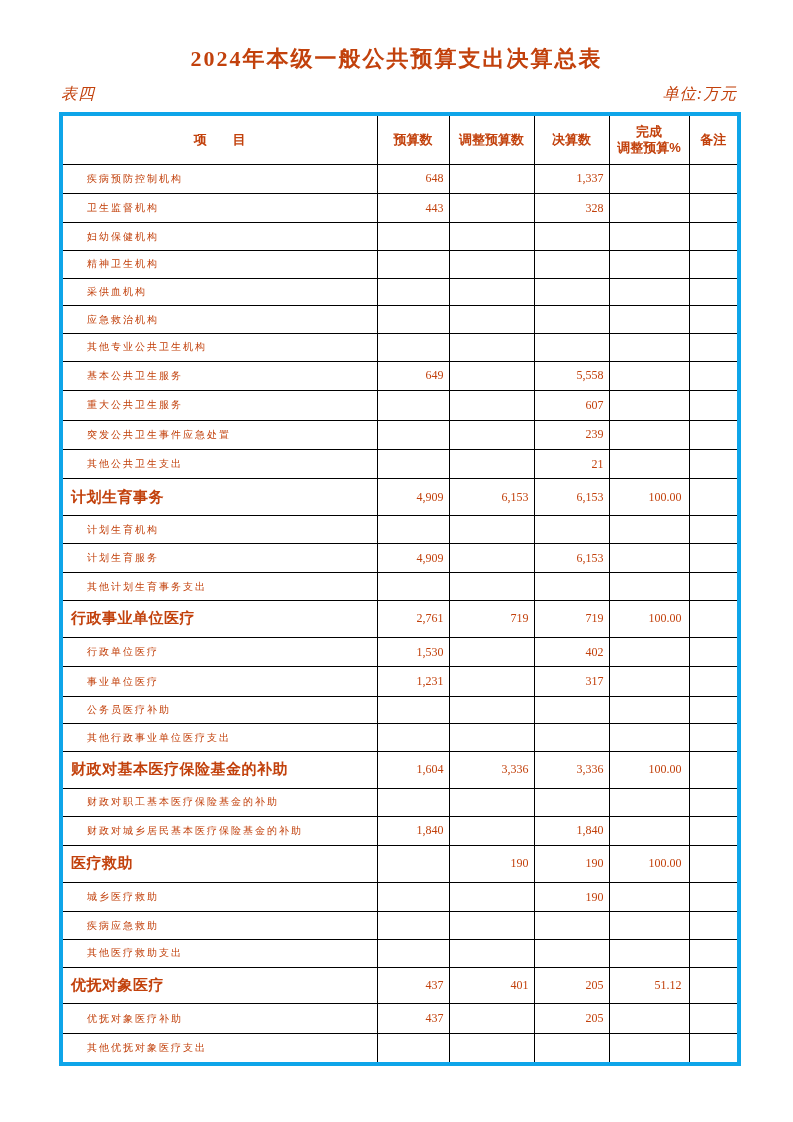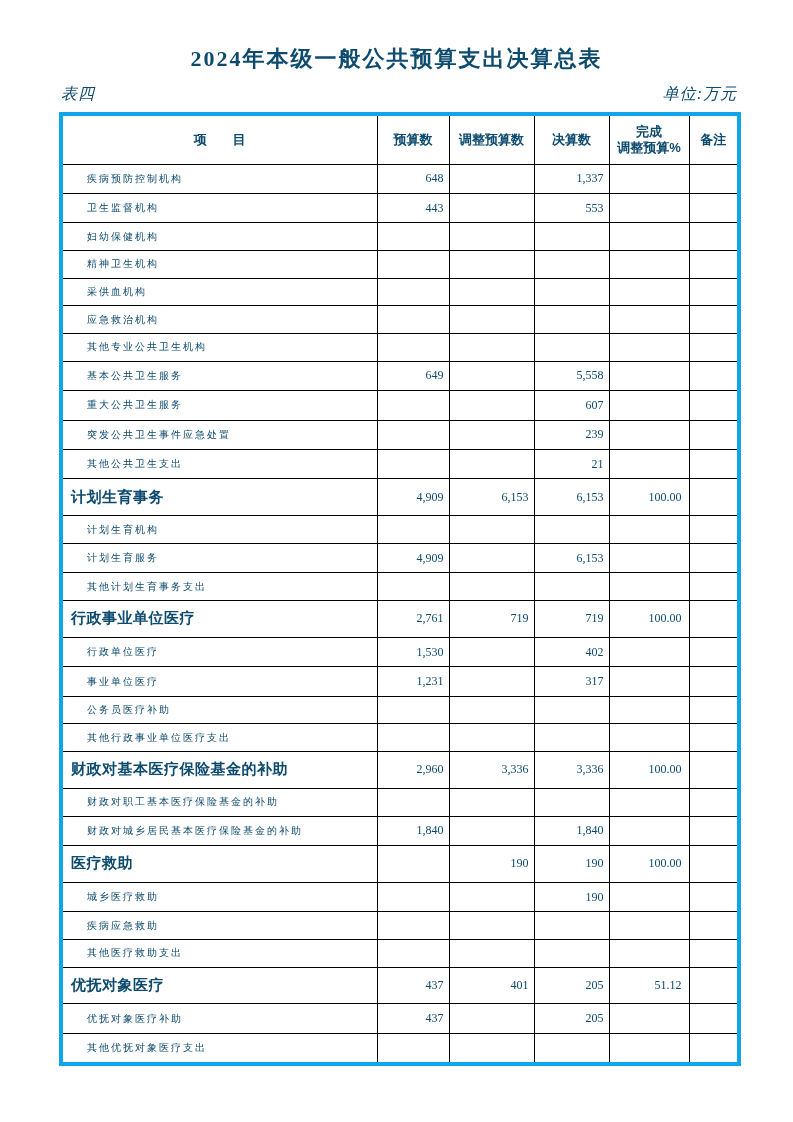"2024年本级一般公共预算支出决算总表" .page { color: #0c4a6e -> #c2410c }
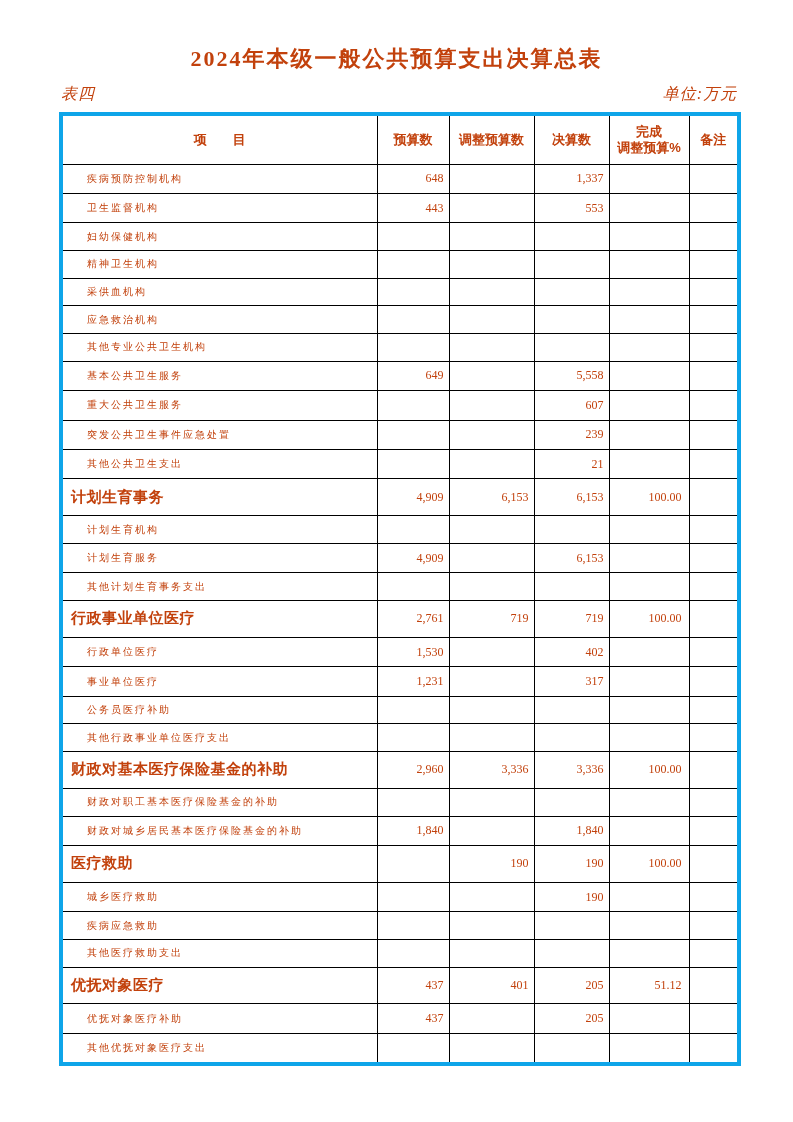"553" td.num-cell { text: 553 -> 328 }
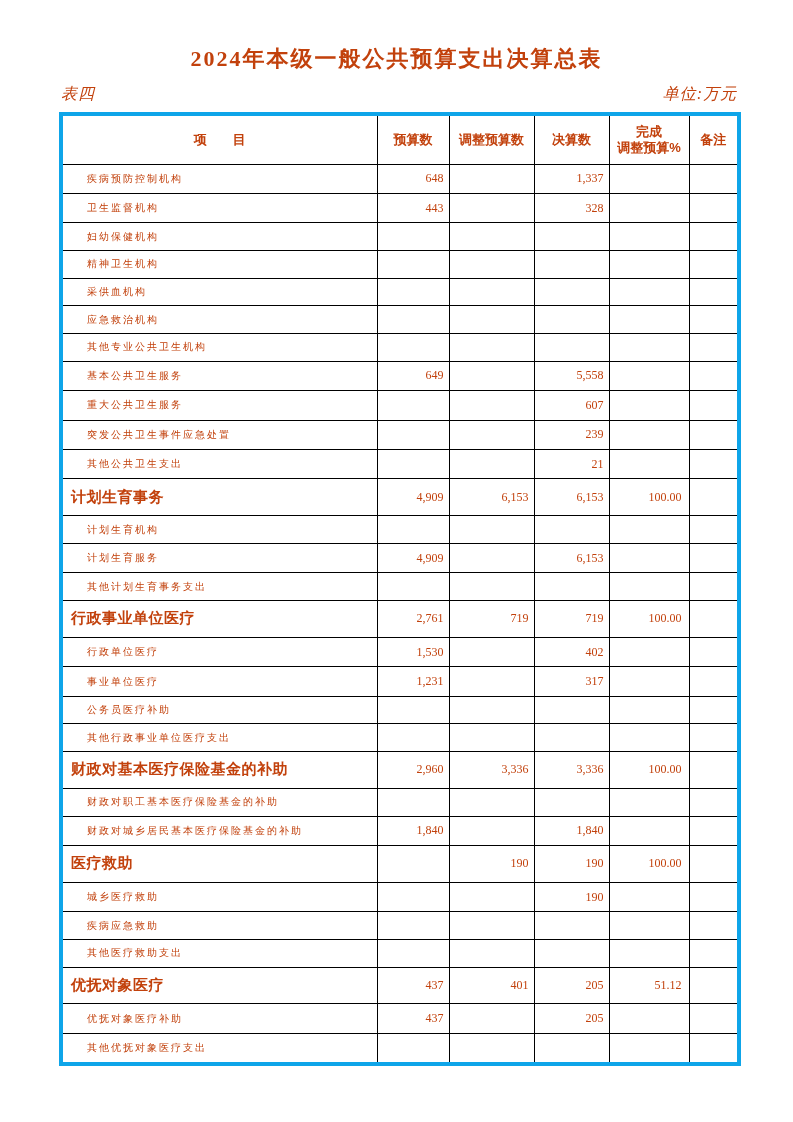"2,960" td.num-cell { text: 2,960 -> 1,604 }
